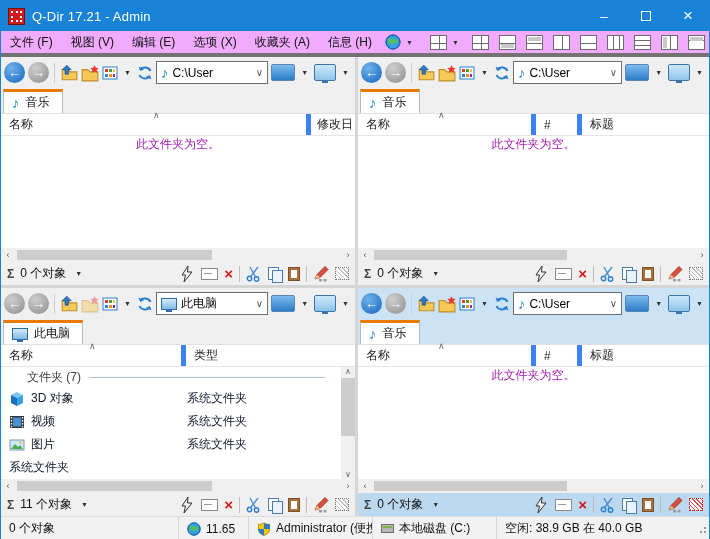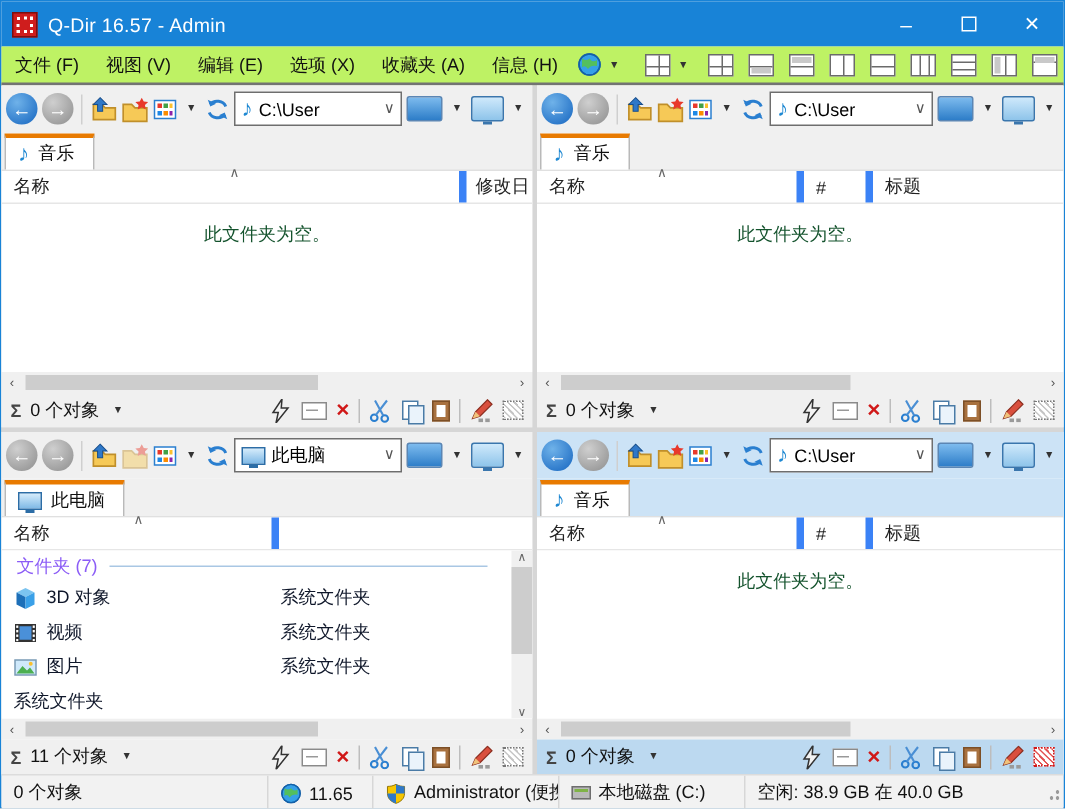"Q-Dir 16.57 - Admin" span.title { text: 16.57 -> 17.21 }
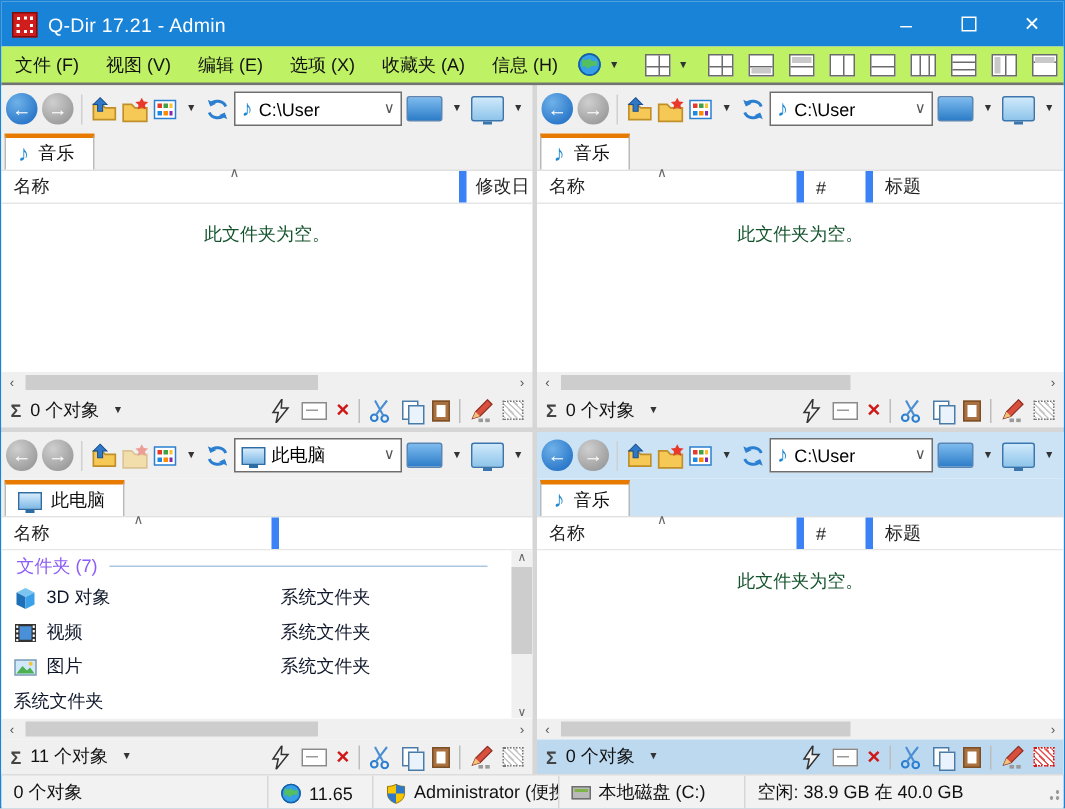"文件 (F)" .menubar { background: #bef264 -> #f0abfc; border-bottom: 2px solid #737373 -> 4px solid #737373 }
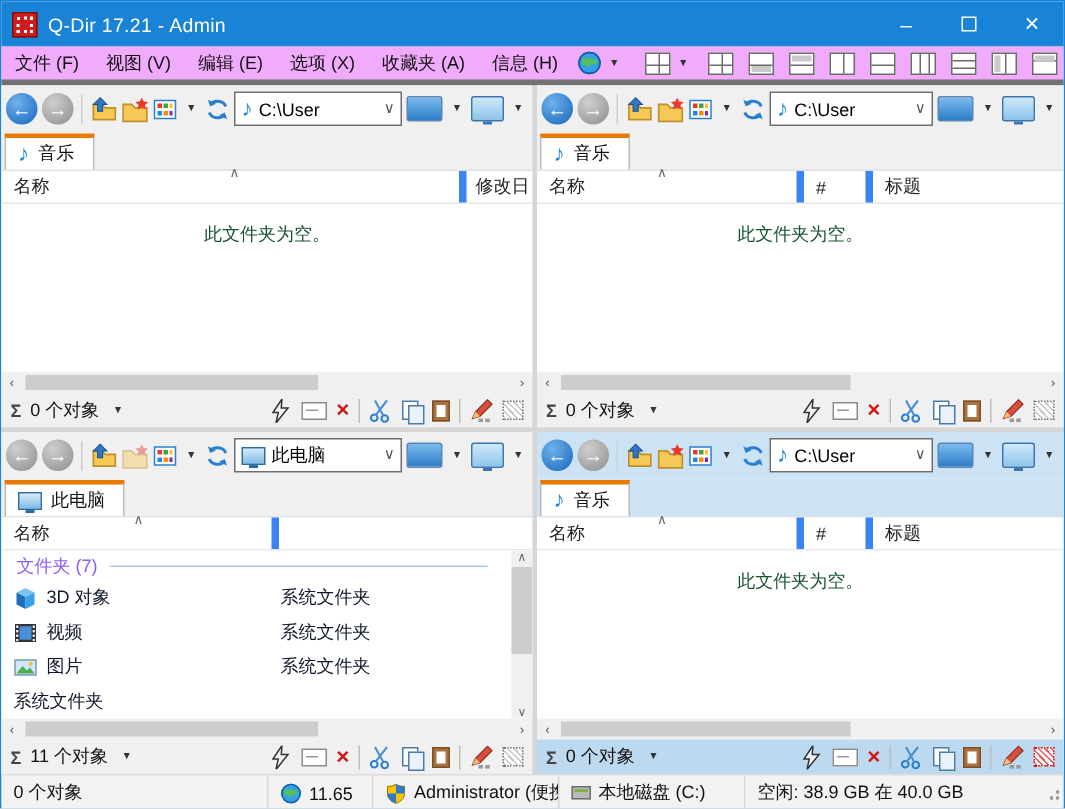"此文件夹为空。" .empty { color: #14532d -> #a21caf; margin-top: 12px -> none }
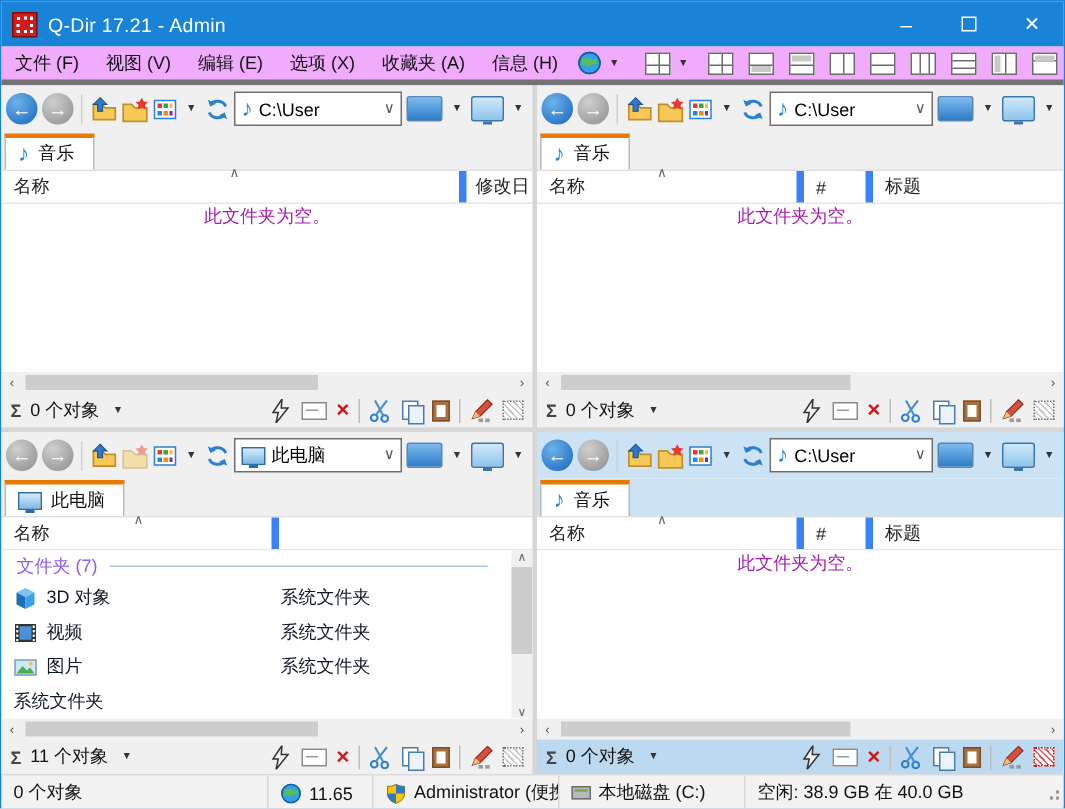"类型" span.hc { html: none -> <span>类型</span> }
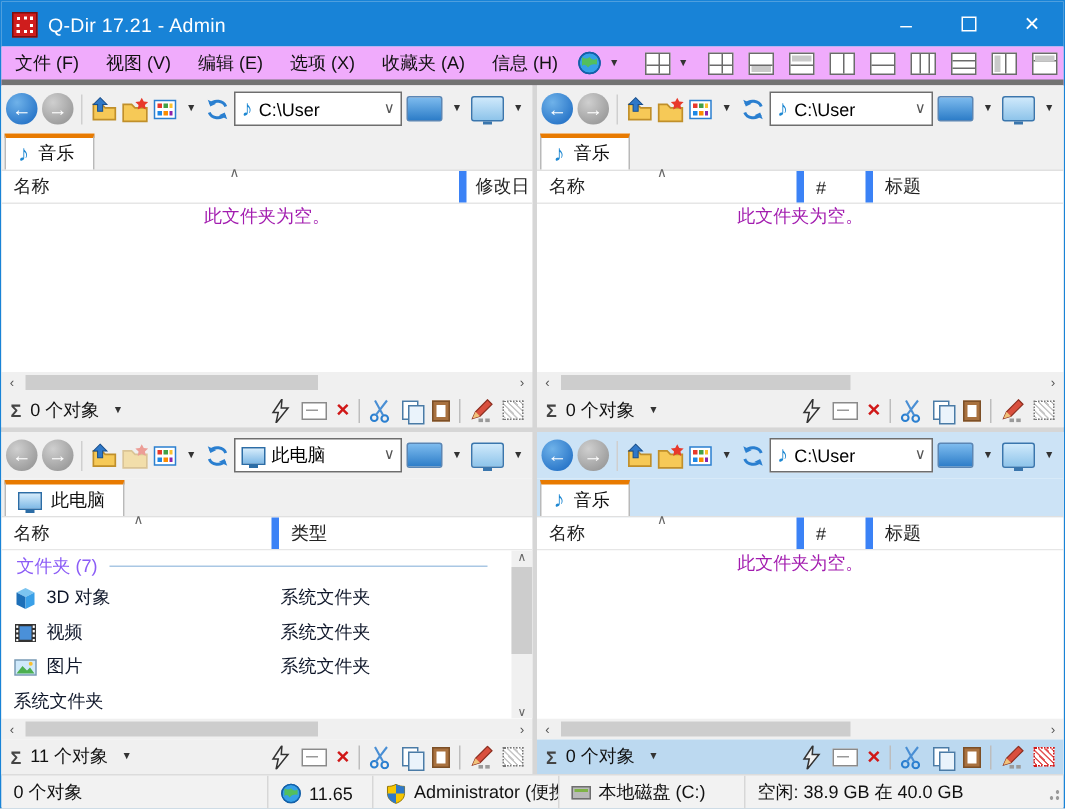"文件夹 (7)" .grp { color: #8b5cf6 -> #404040; padding-left: 10px -> 26px }
